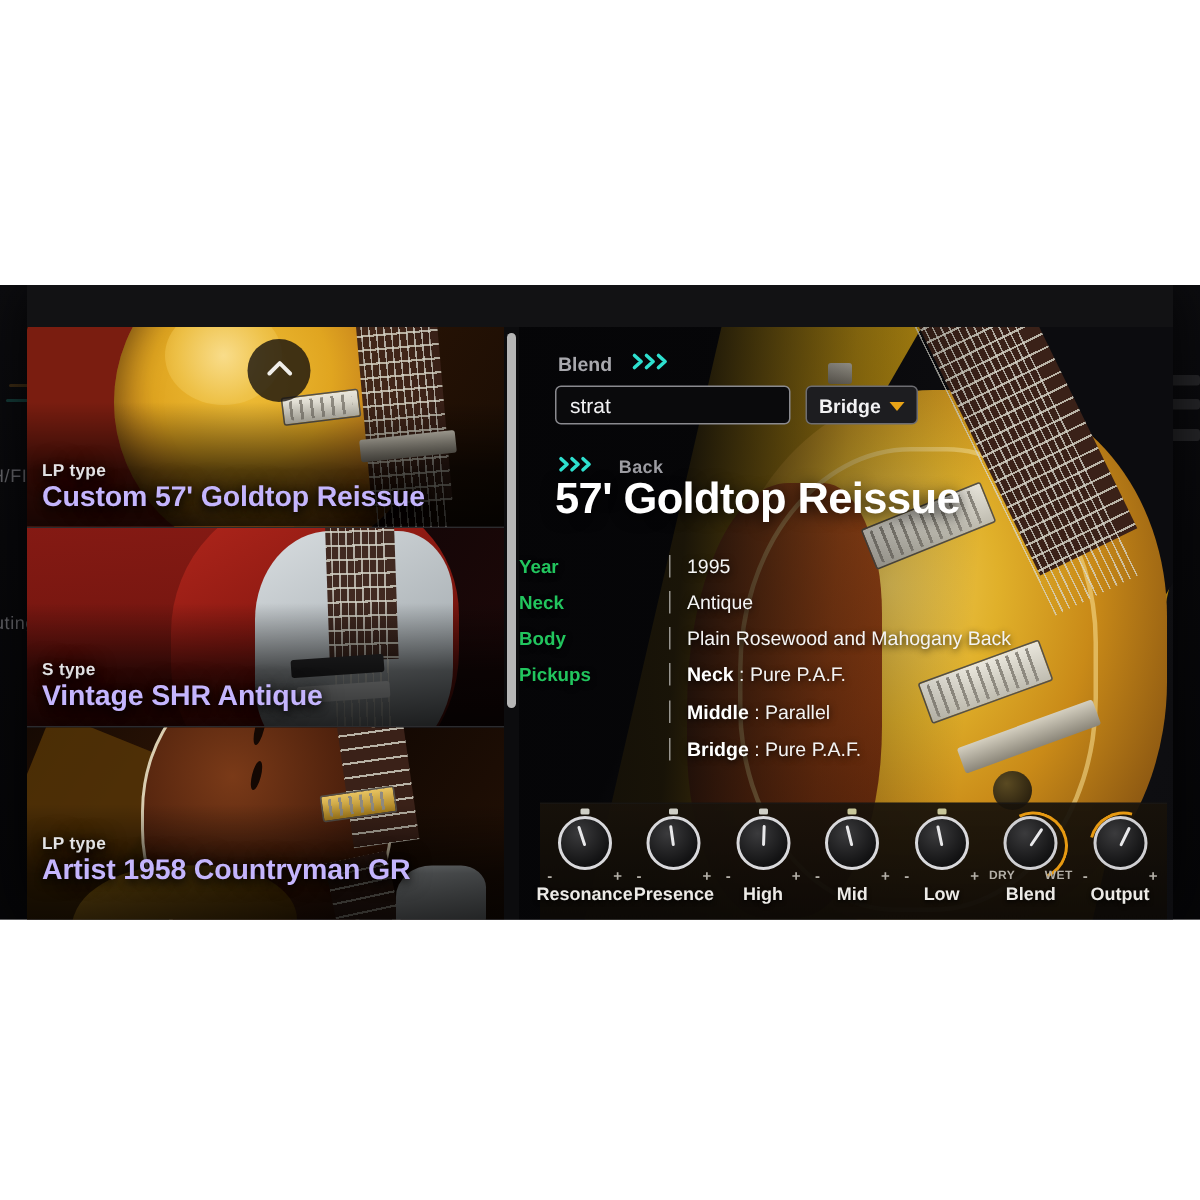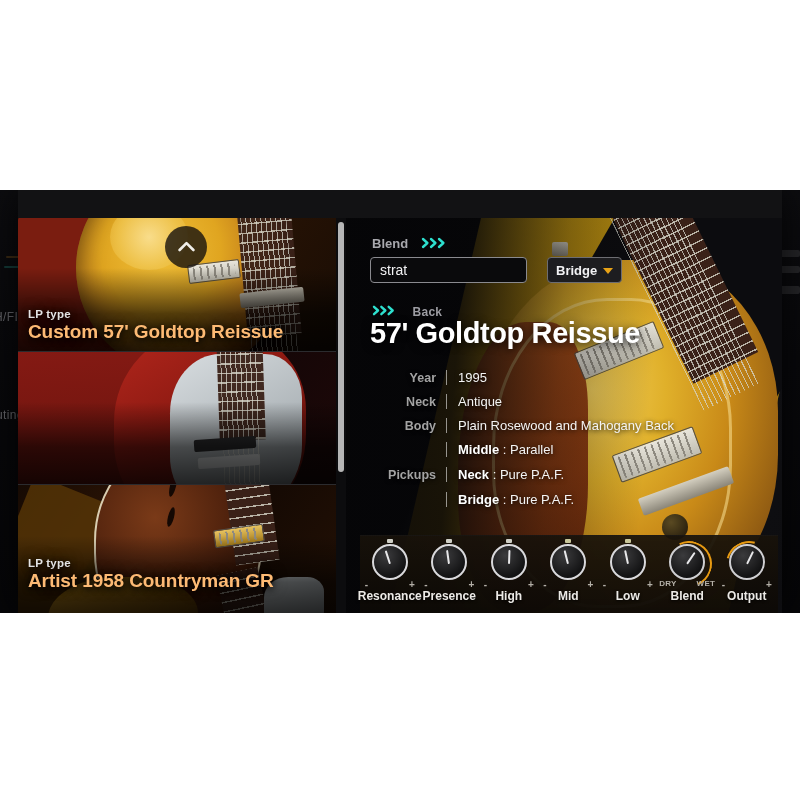"strat" .input-row { gap: 20px -> 10px }
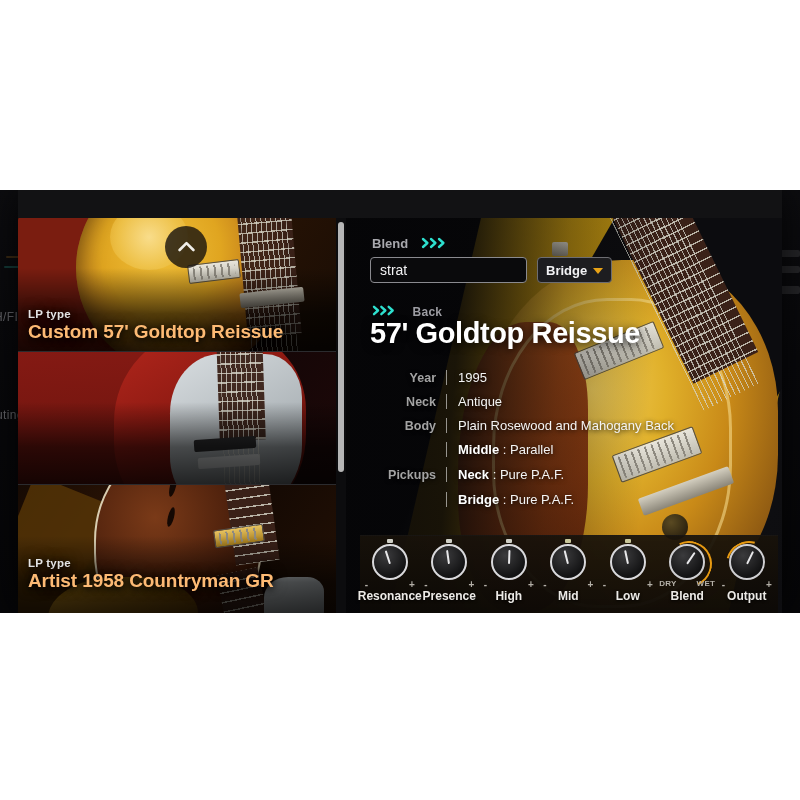"Custom 57' Goldtop Reissue" .card-name { color: #fdba74 -> #c4b5fd }
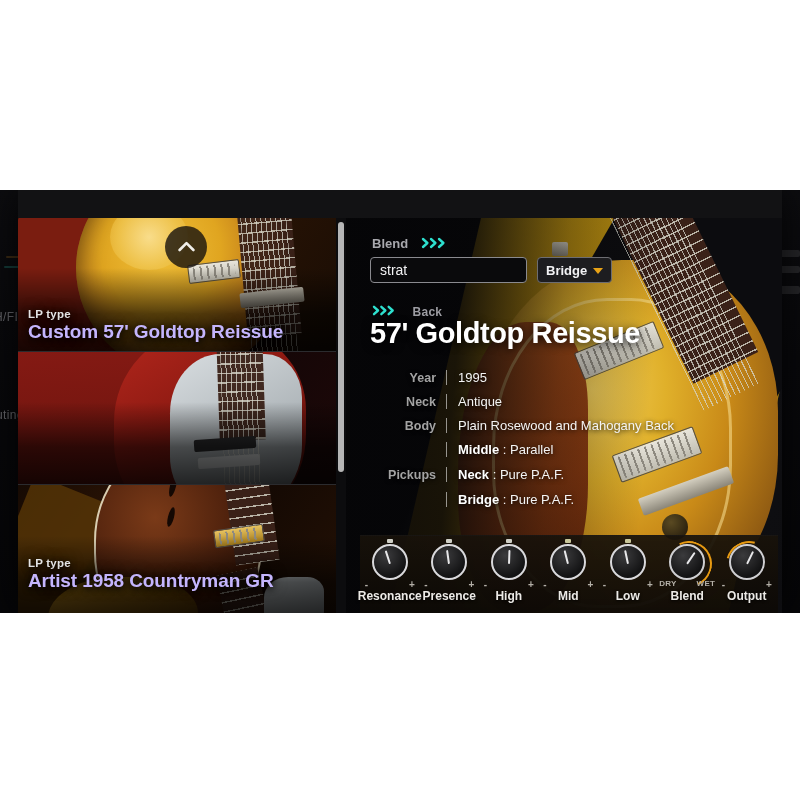"Year" .spec-key { color: #a3a3a3 -> #22c55e; text-align: right -> none }
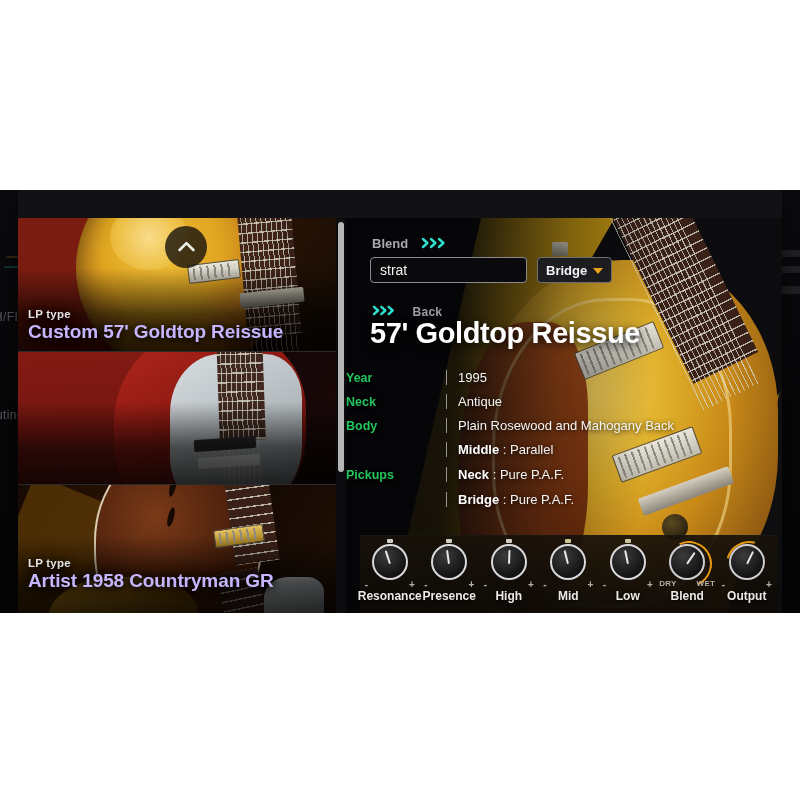"S type" div.card-label { html: none -> <div> <div>S type</div> <div>Vintage SHR Antique</div> </div> }
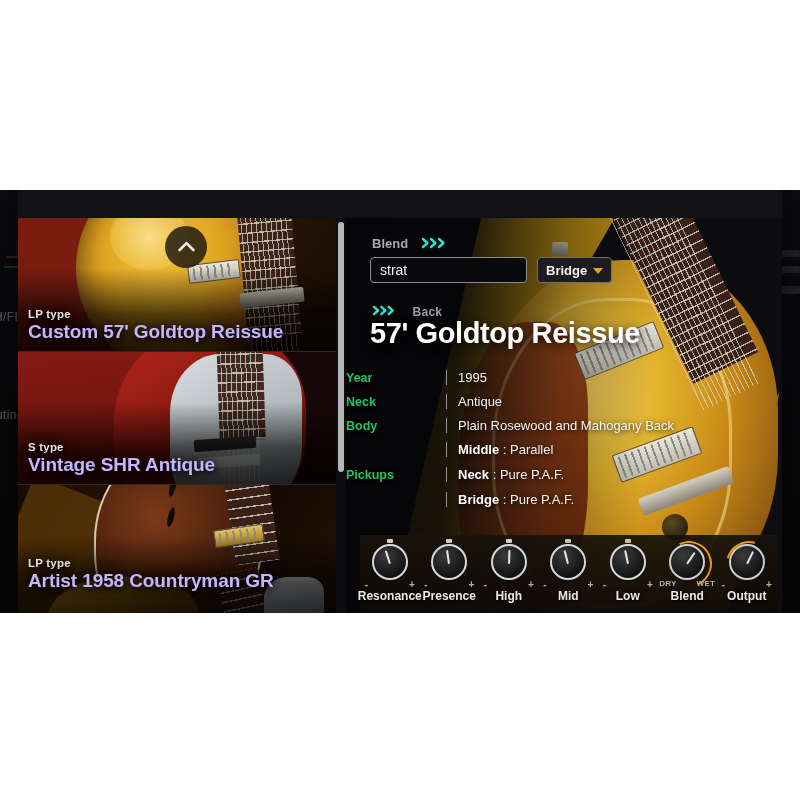"Middle : Parallel" div.spec-row { order: before "Pickups" -> after "Pickups" }
